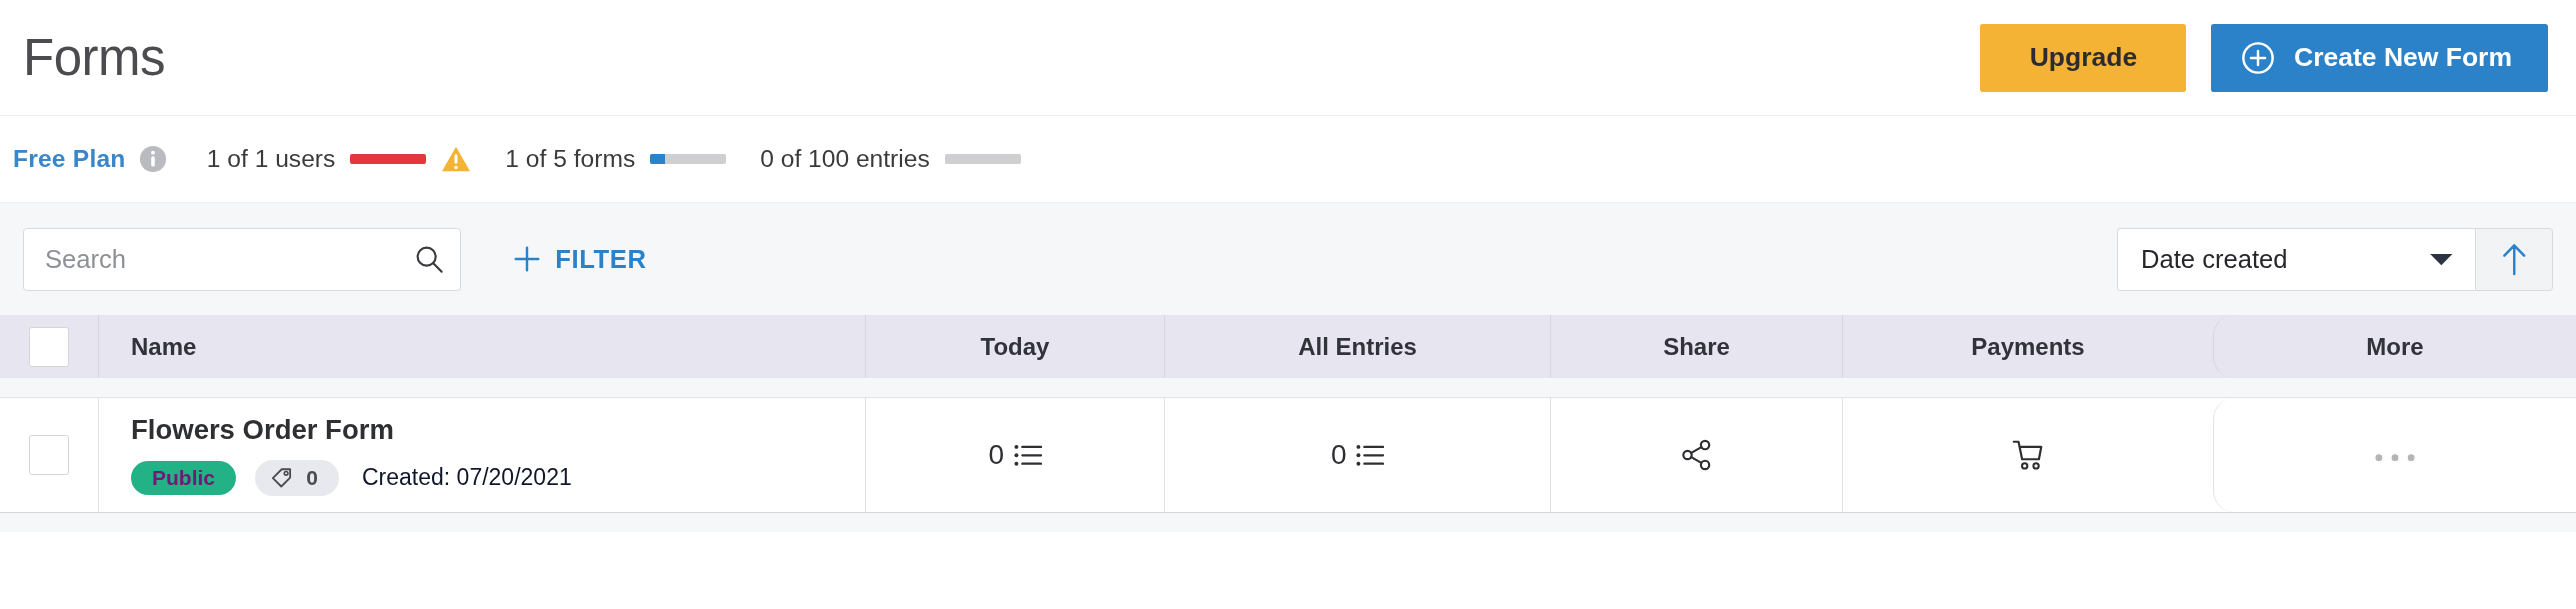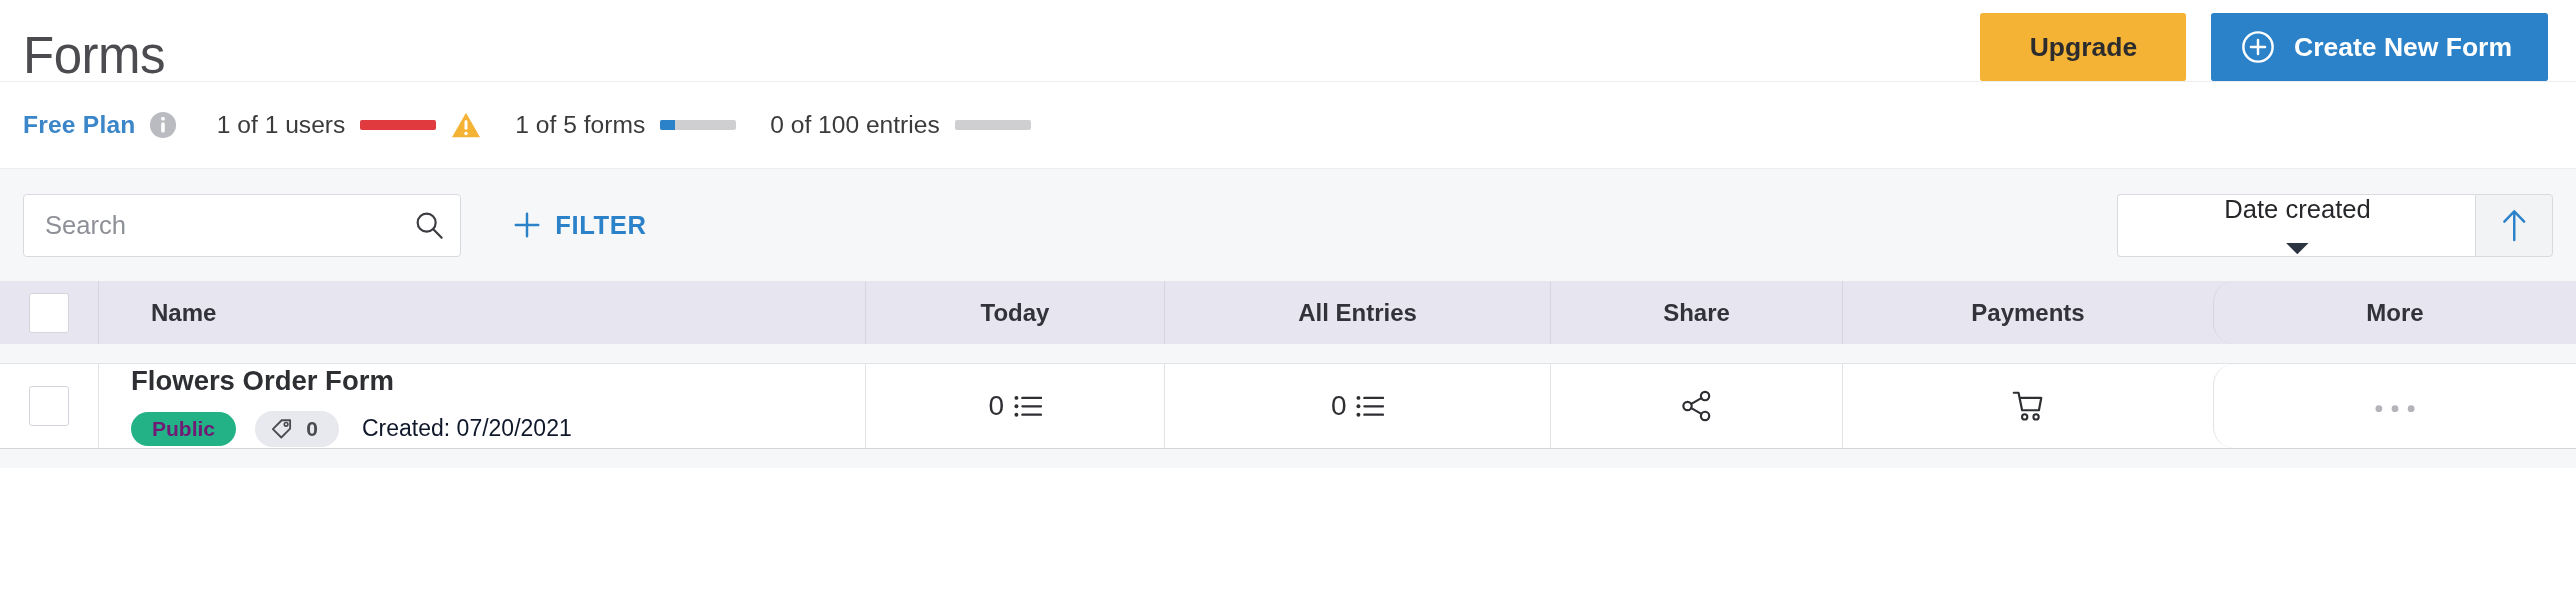"Forms" .header { align-items: flex-end -> center; height: 82px -> 116px }
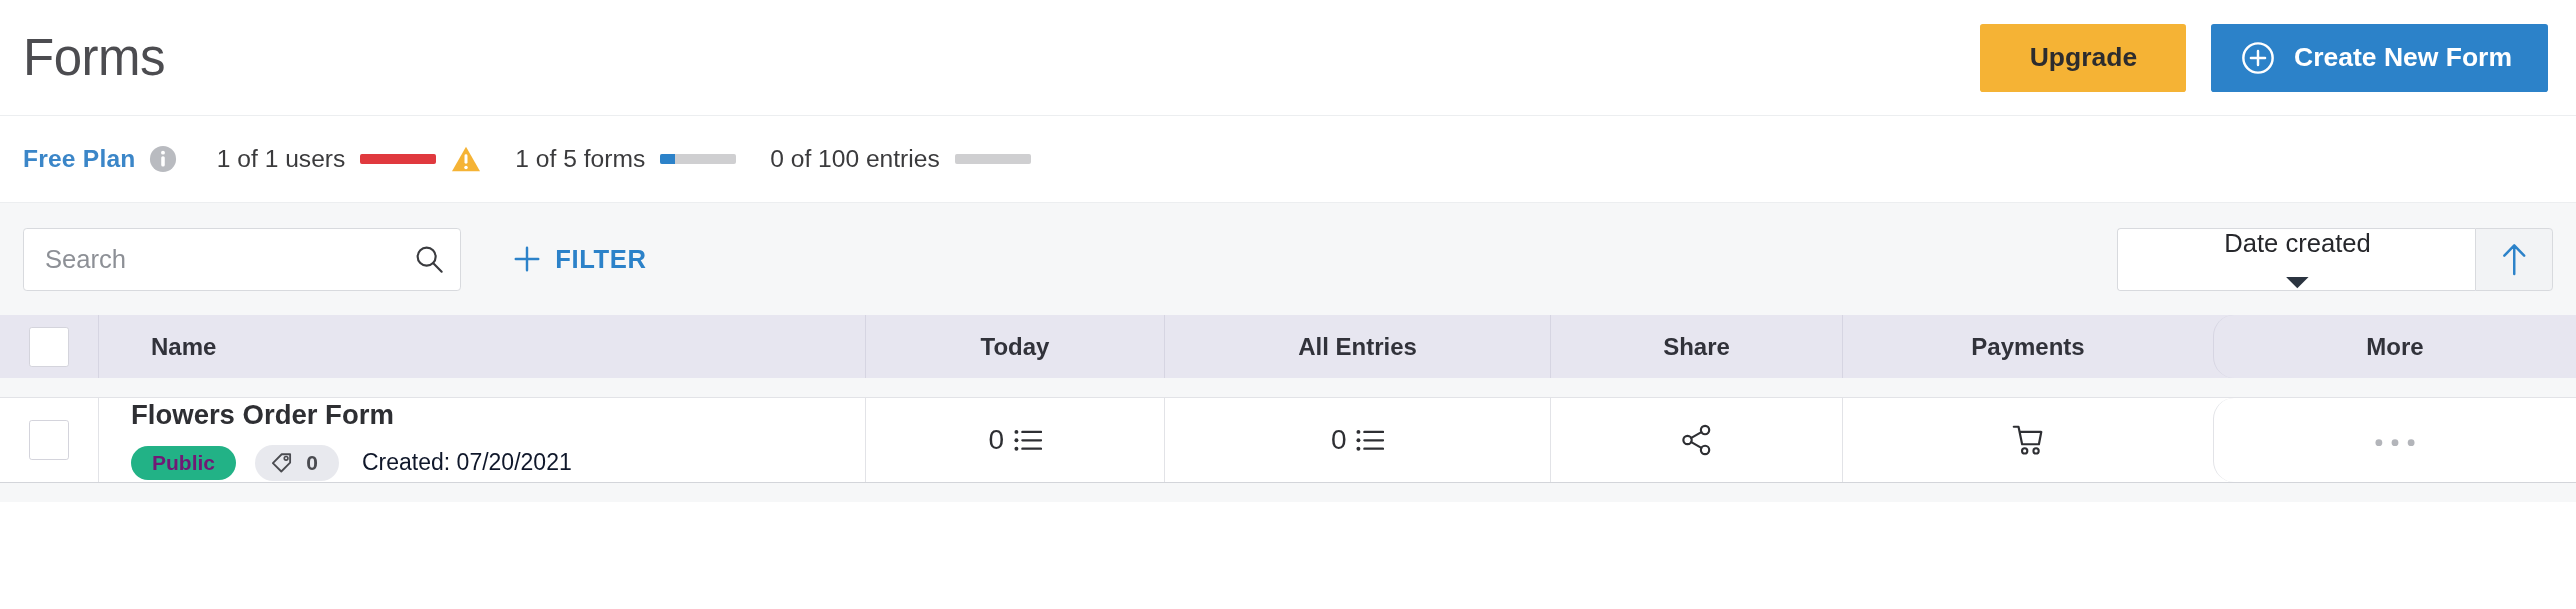"Free Plan" .planbar { padding-left: 23px -> 13px }
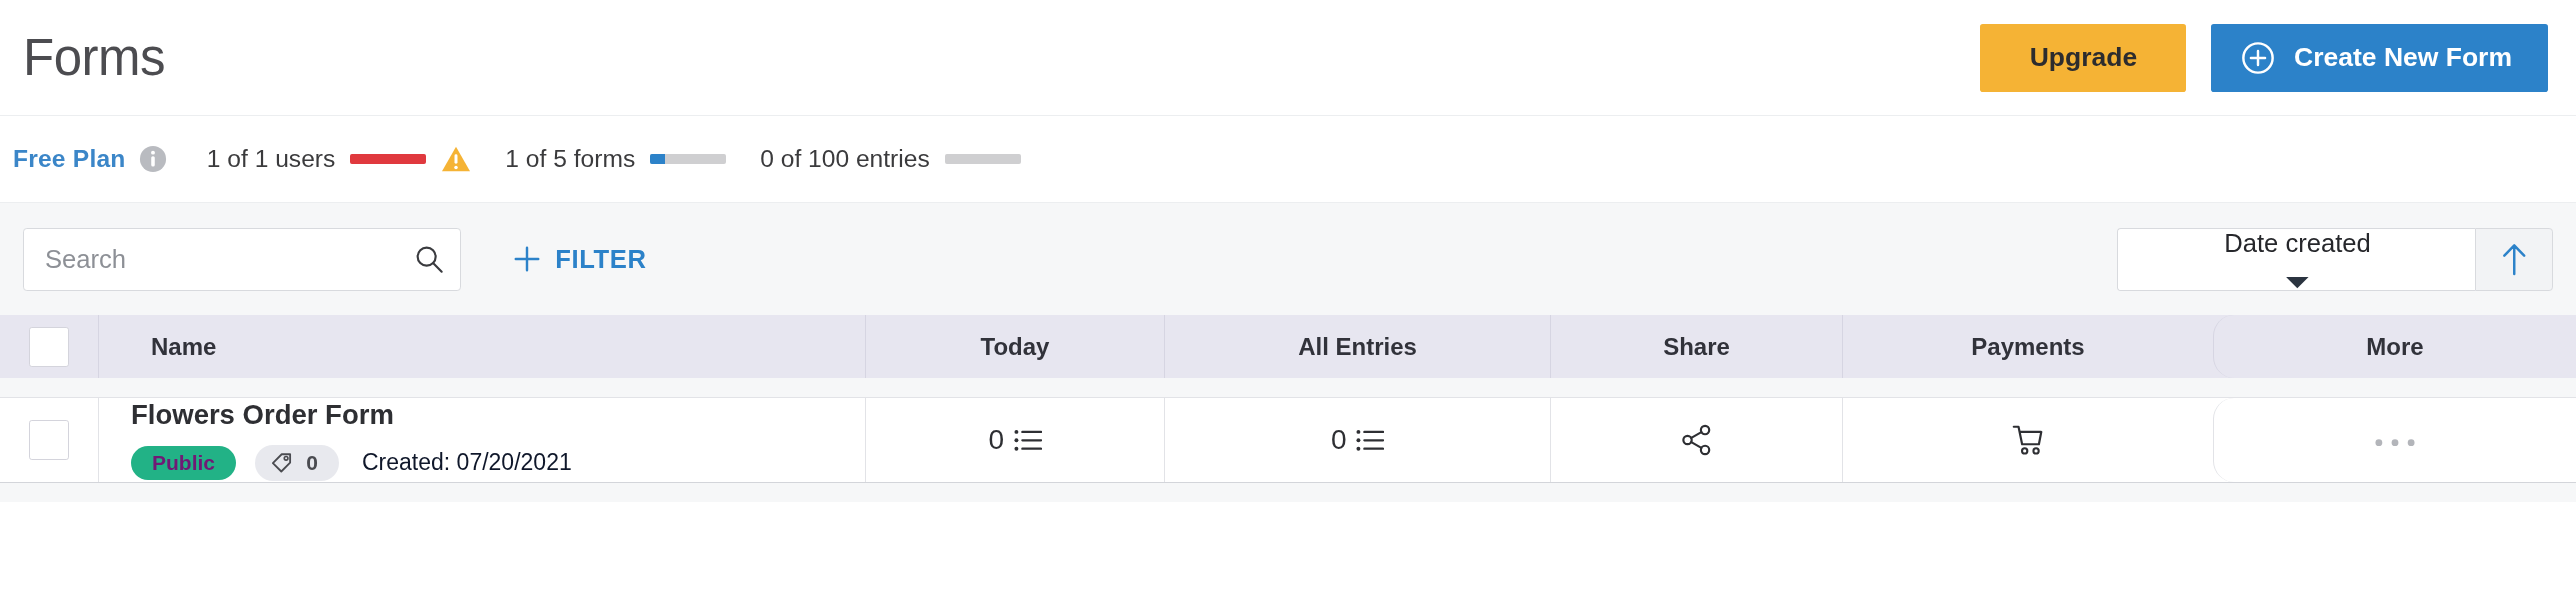"Date created" .sort-select { flex-direction: column -> none }
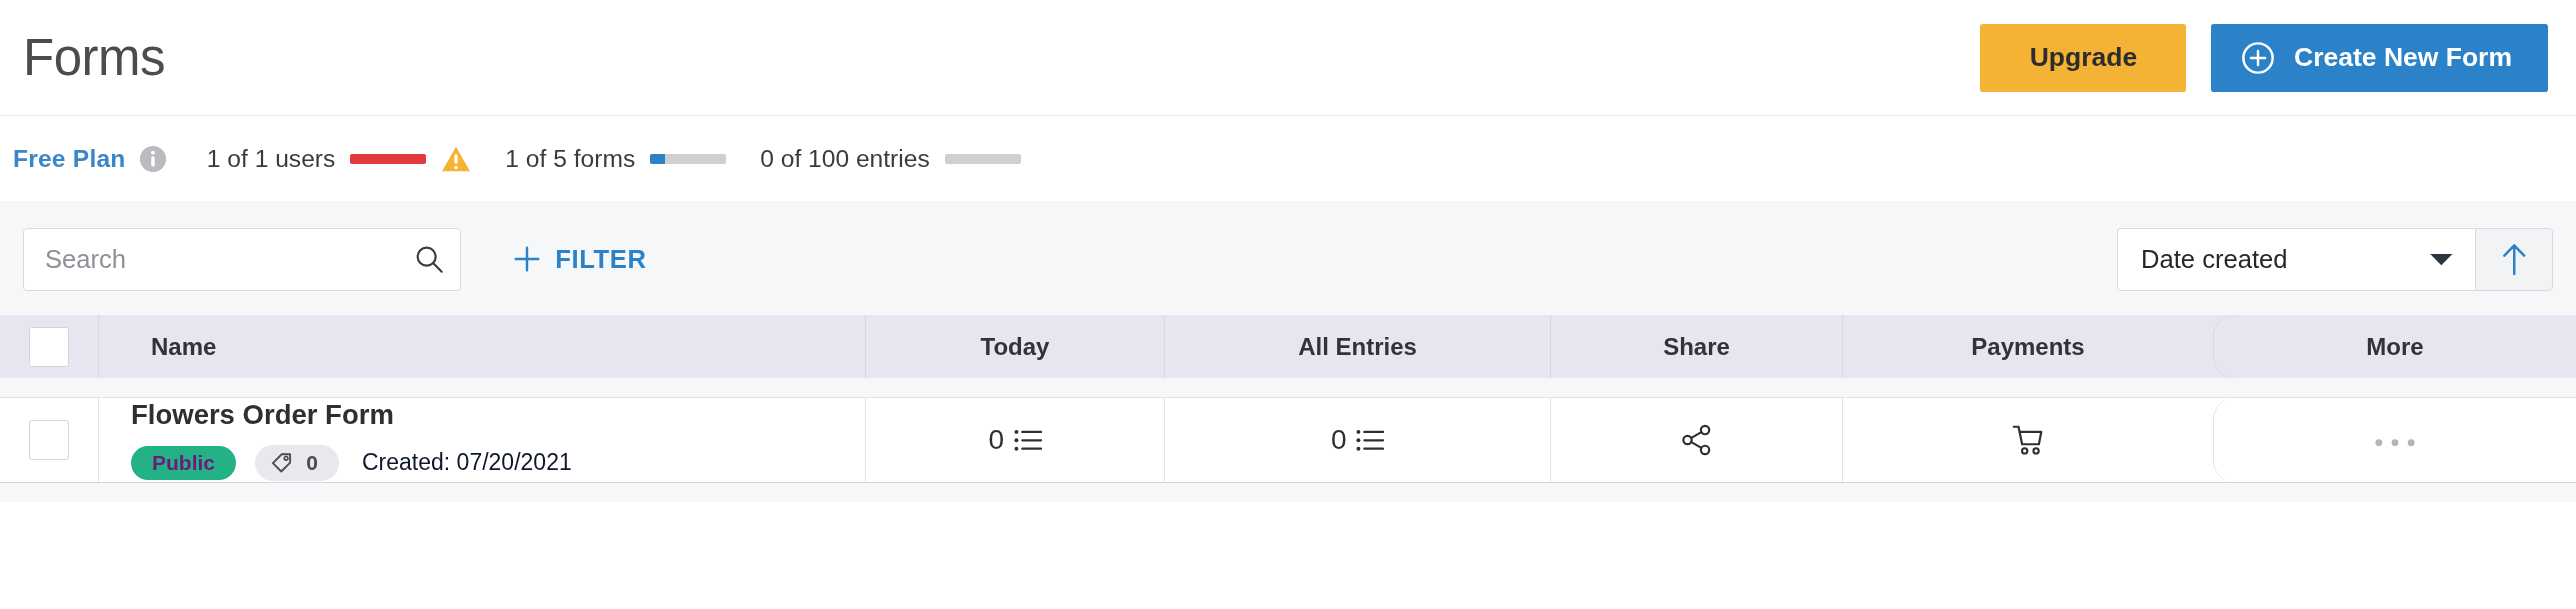"Name" .col-name { padding-left: 52px -> 32px }
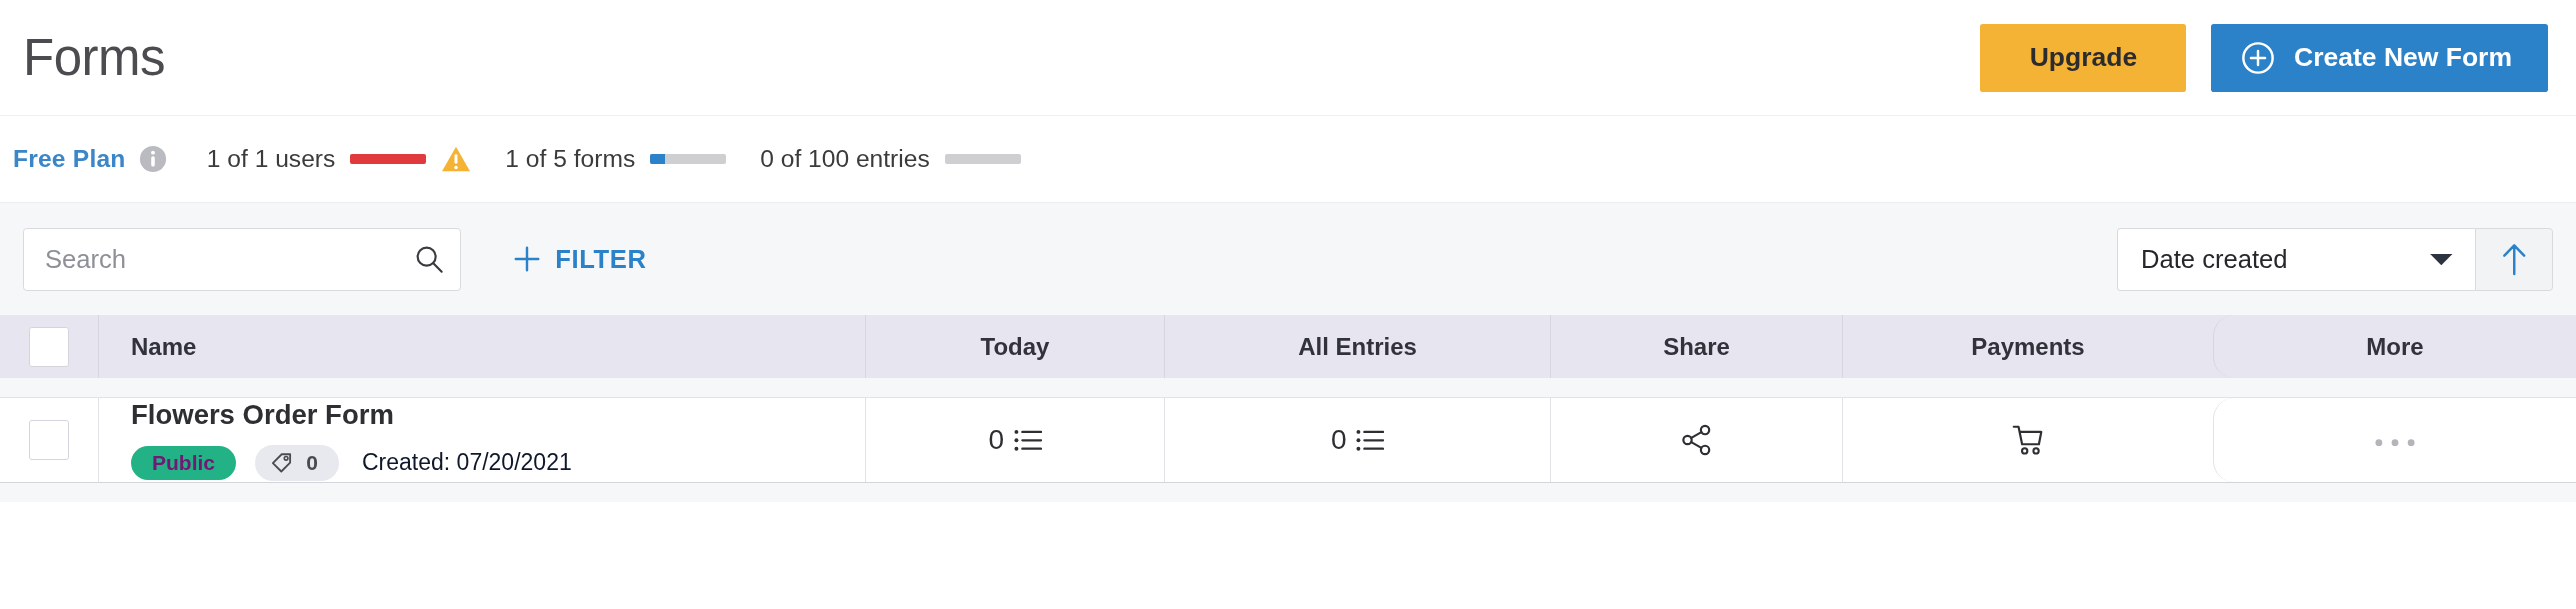"Flowers Order Form" .trow { height: 86px -> 116px }
